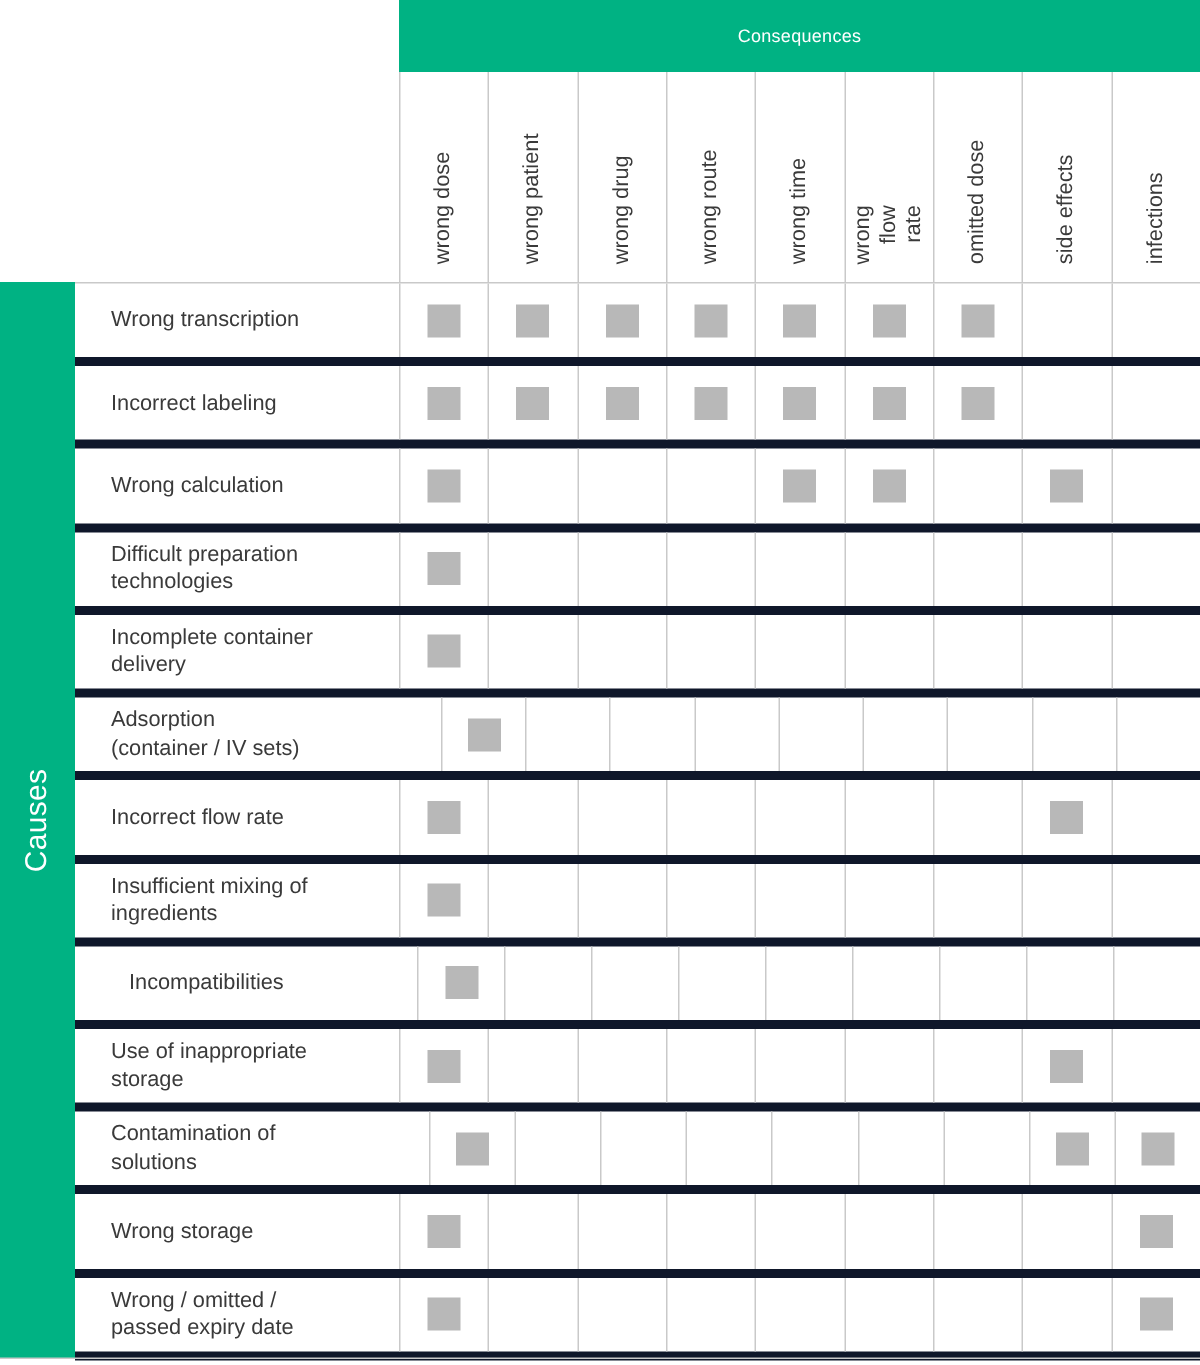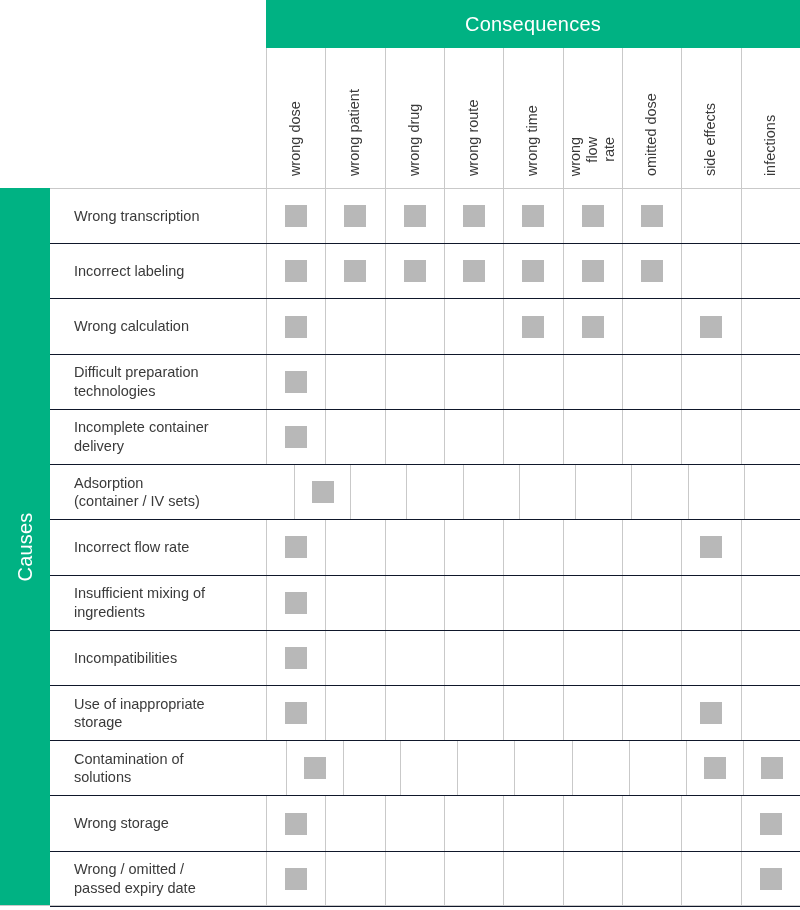"Consequences" .consequences-banner { font-size: 20px -> 12px }
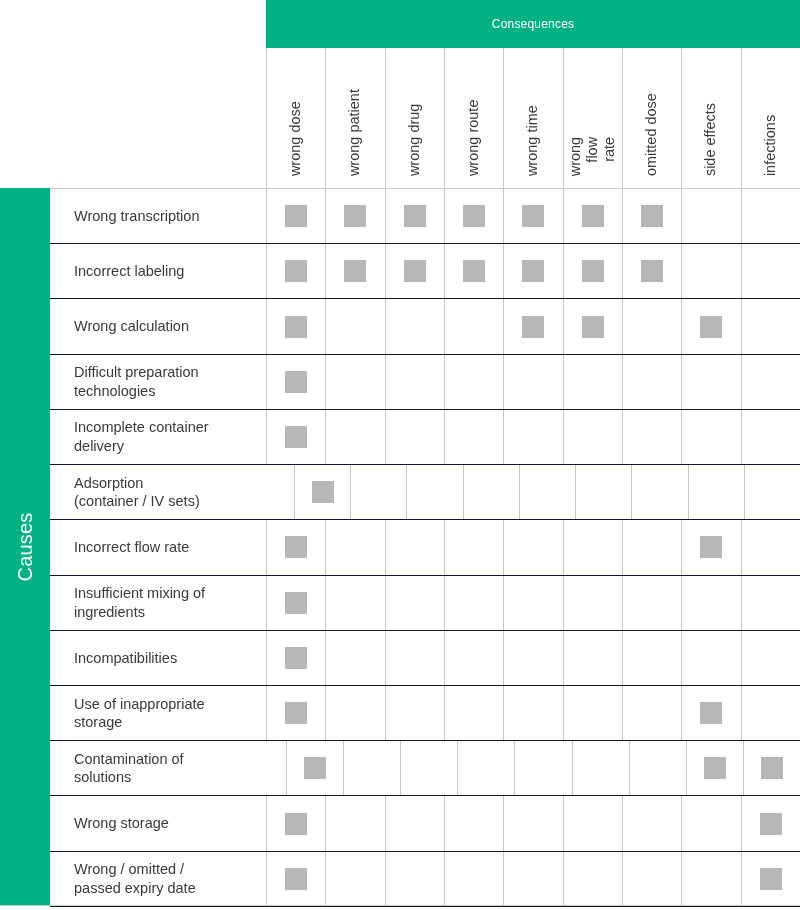"Wrong transcription" .grid-row { border-bottom: 1px solid #0f172a -> 6px solid #0f172a }
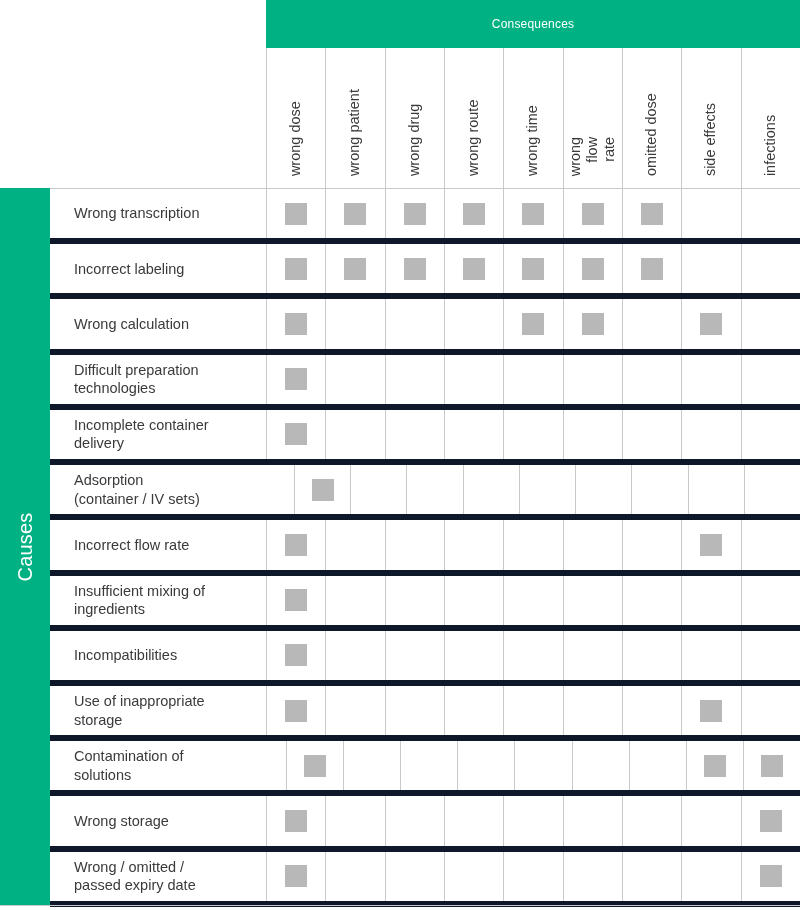"Incompatibilities" div.grid-row { padding-left: none -> 12px }
